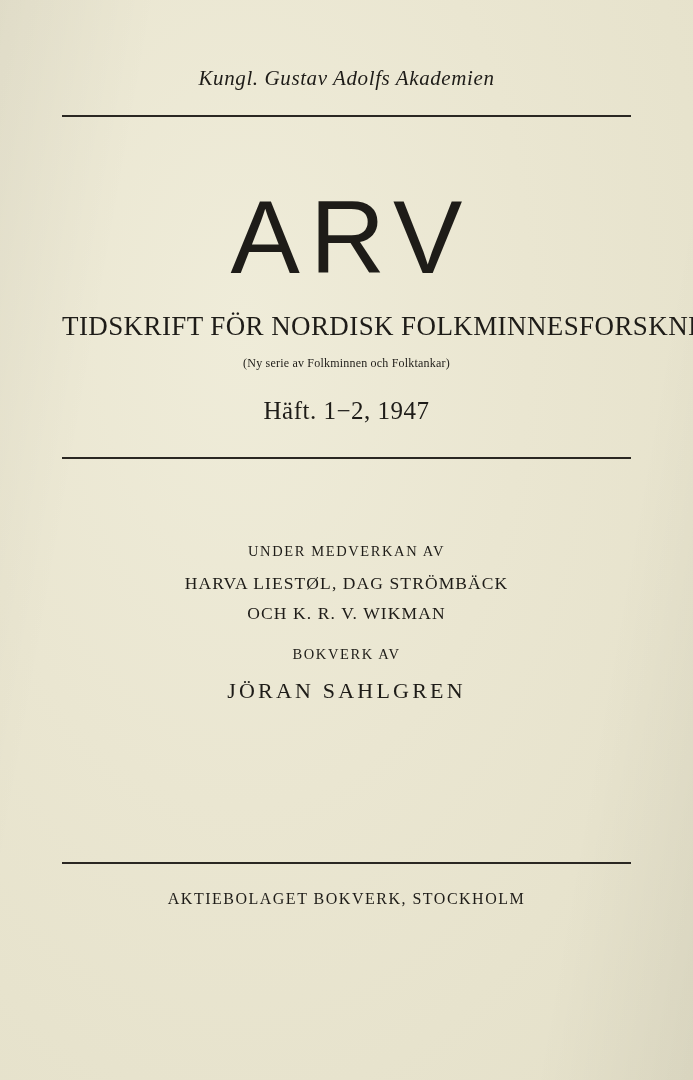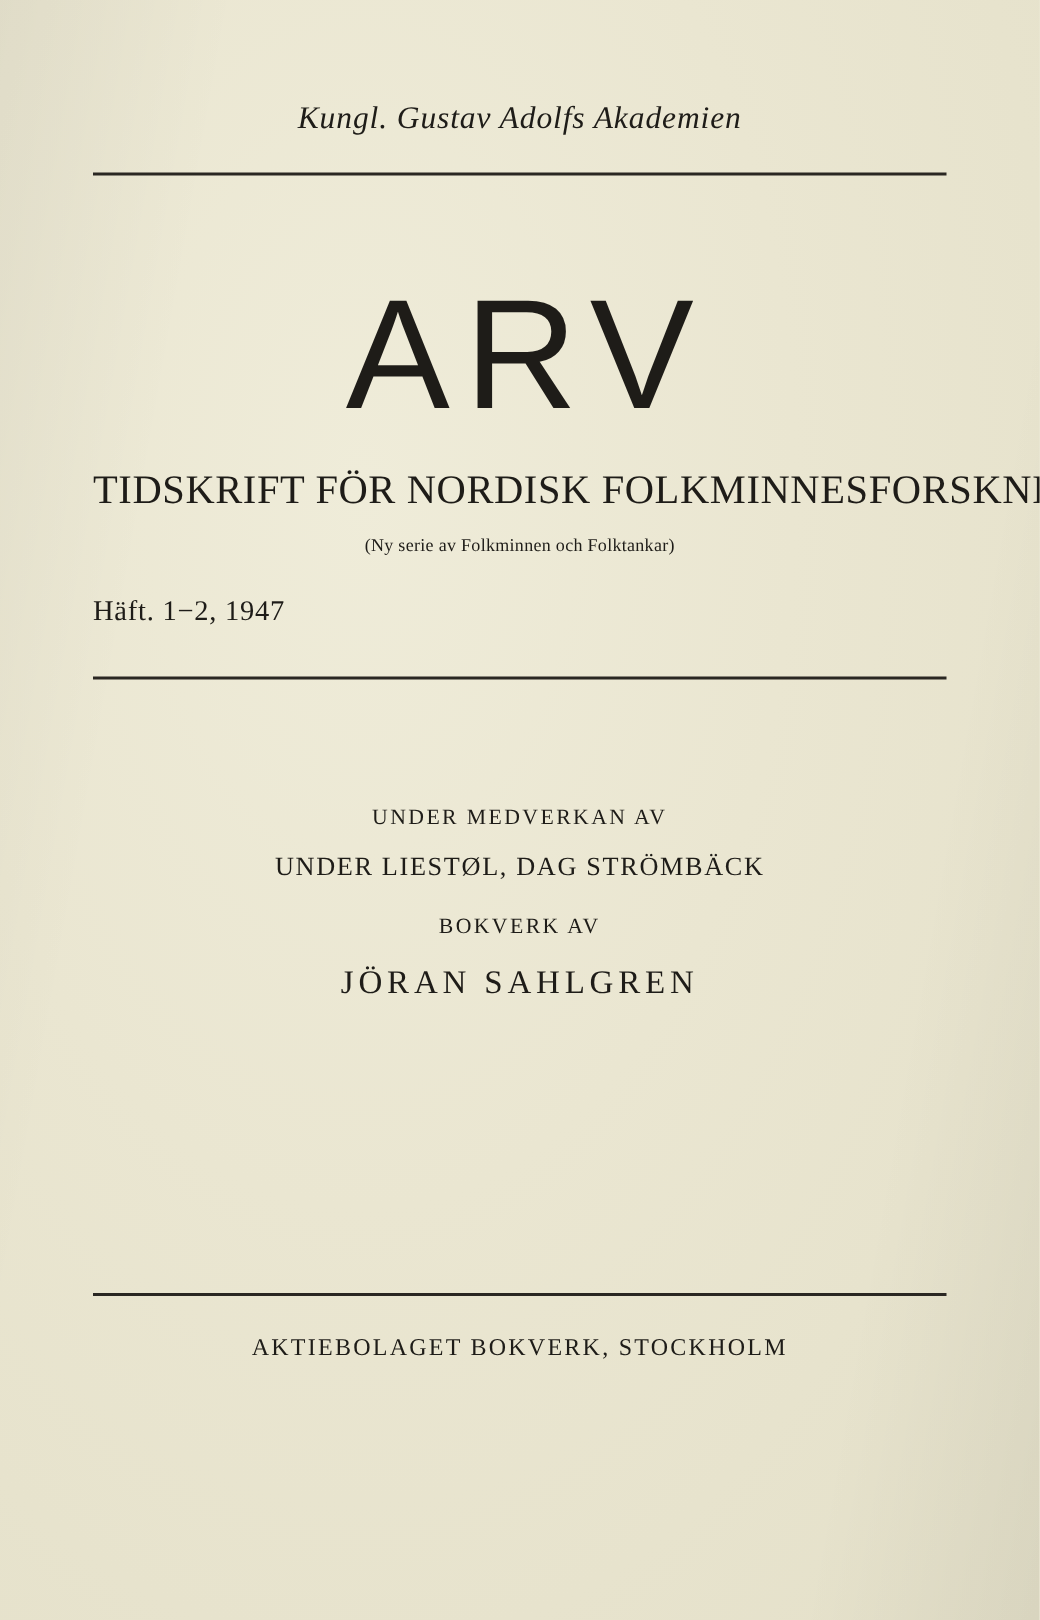"Häft. 1−2, 1947" .issue { font-size: 19px -> 25px; text-align: none -> center }
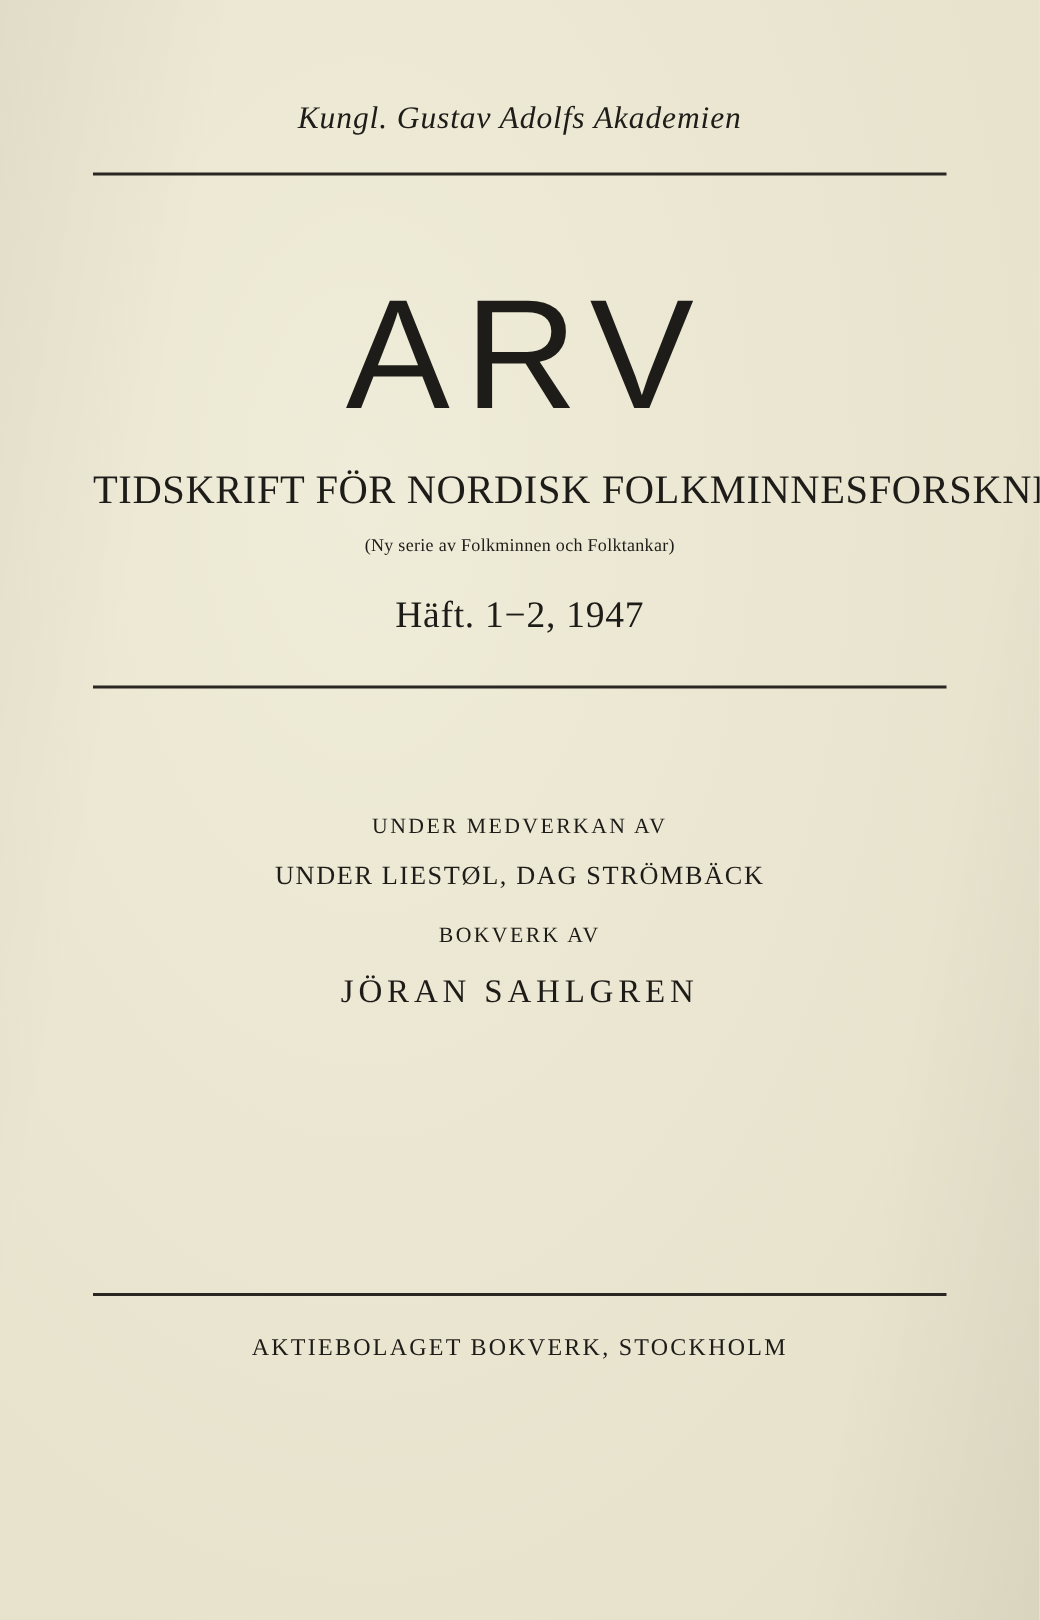"UNDER LIESTØL, DAG STRÖMBÄCK" div.editor-line { text: UNDER -> HARVA }
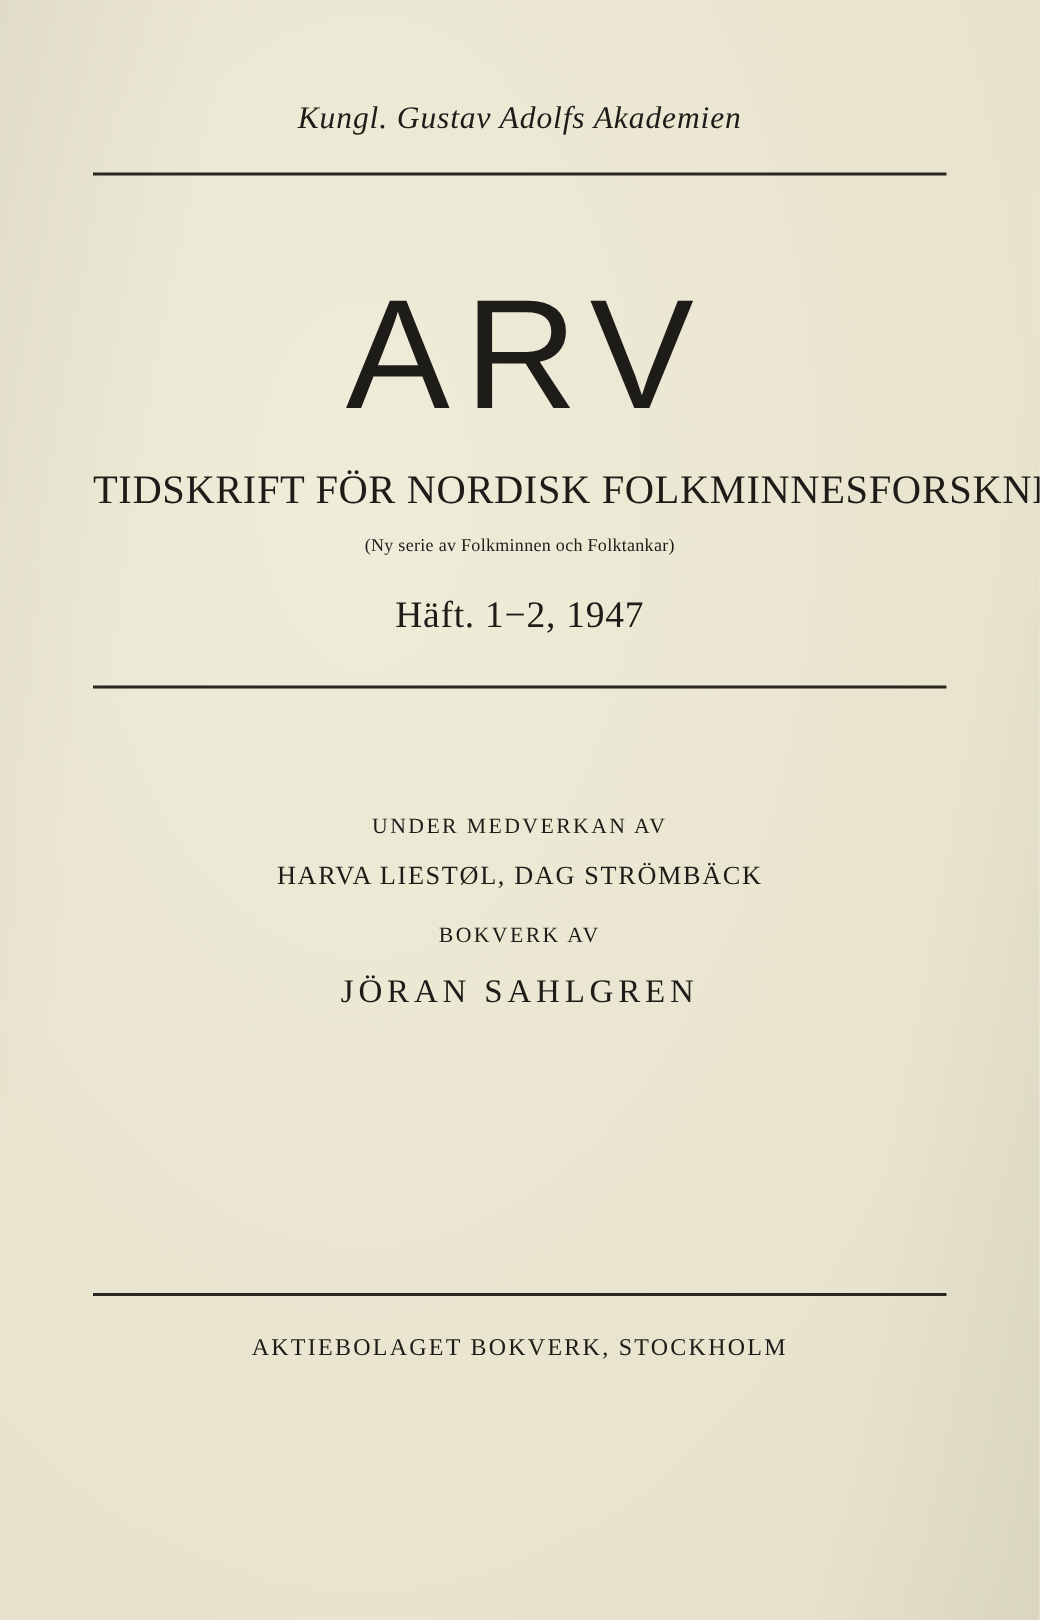"OCH K. R. V. WIKMAN" div.editor-line { html: none -> <div>OCH K. R. V. WIKMAN</div> }
